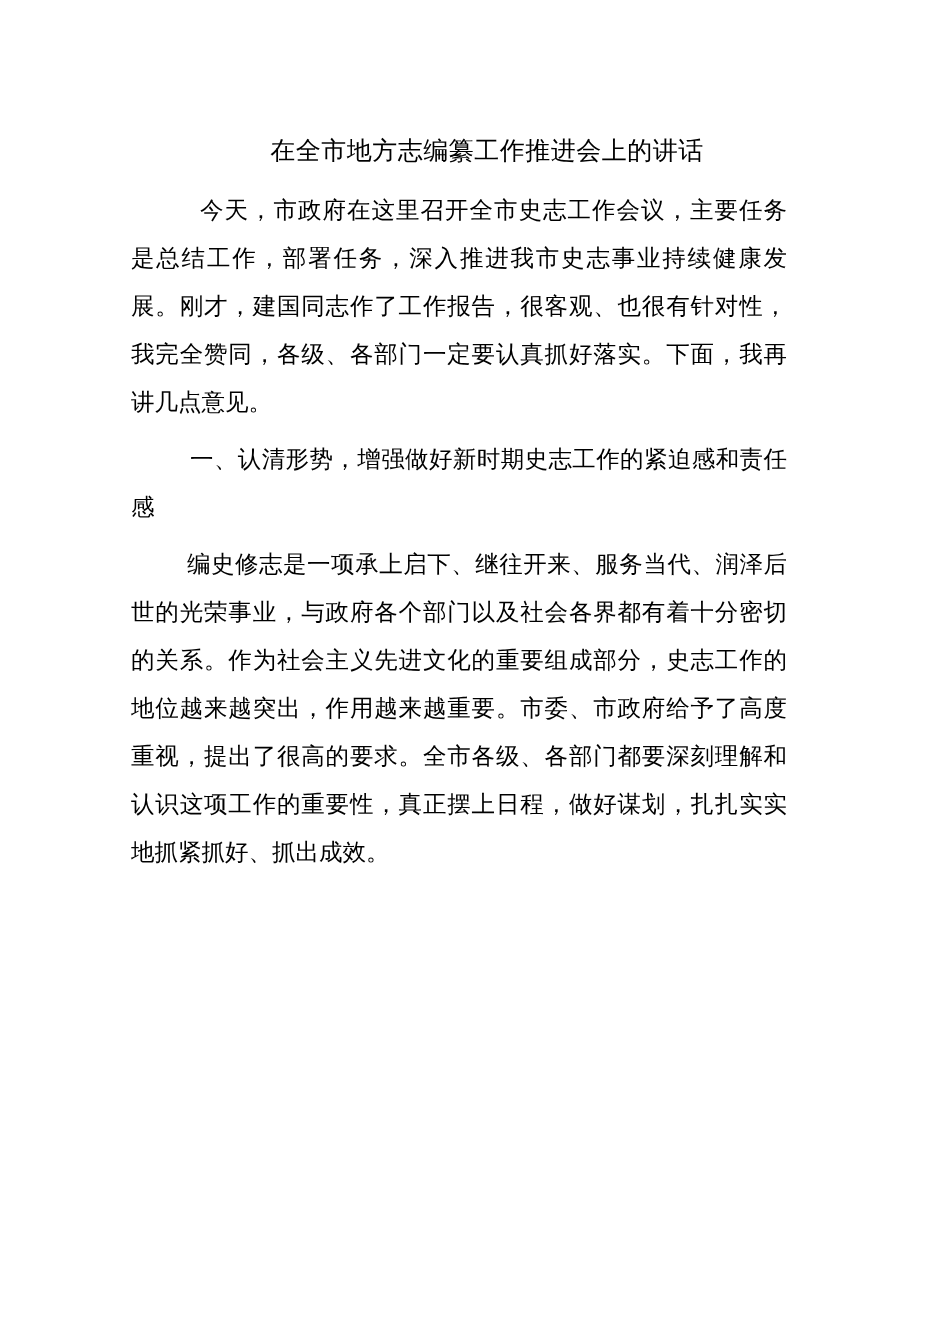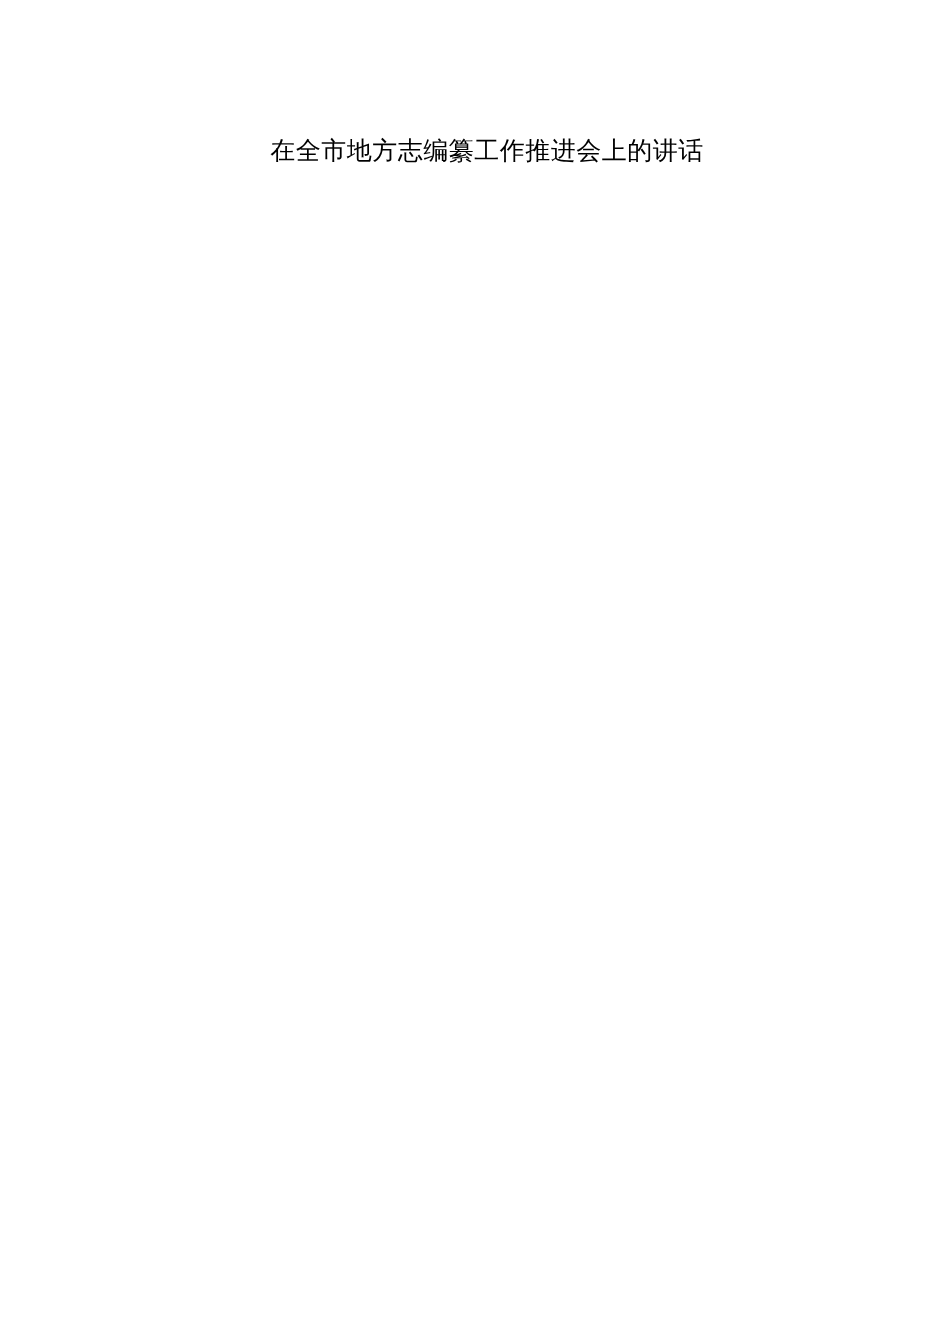"今天，市政府在这里召开全市史志工作会议，主要任务是总结工作，部署任务，深入推进我" p.first-para { html: none -> <p>今天，市政府在这里召开全市史志工作会议，主要任务是总结工作，部署任务，深入推进我市史志事业持续健康发展。刚才，建国同志作了工作报告，很客观、也很有针对性，我完全赞同，各级、各部门一定要认真抓好落实。下面，我再讲几点意见。</p> }
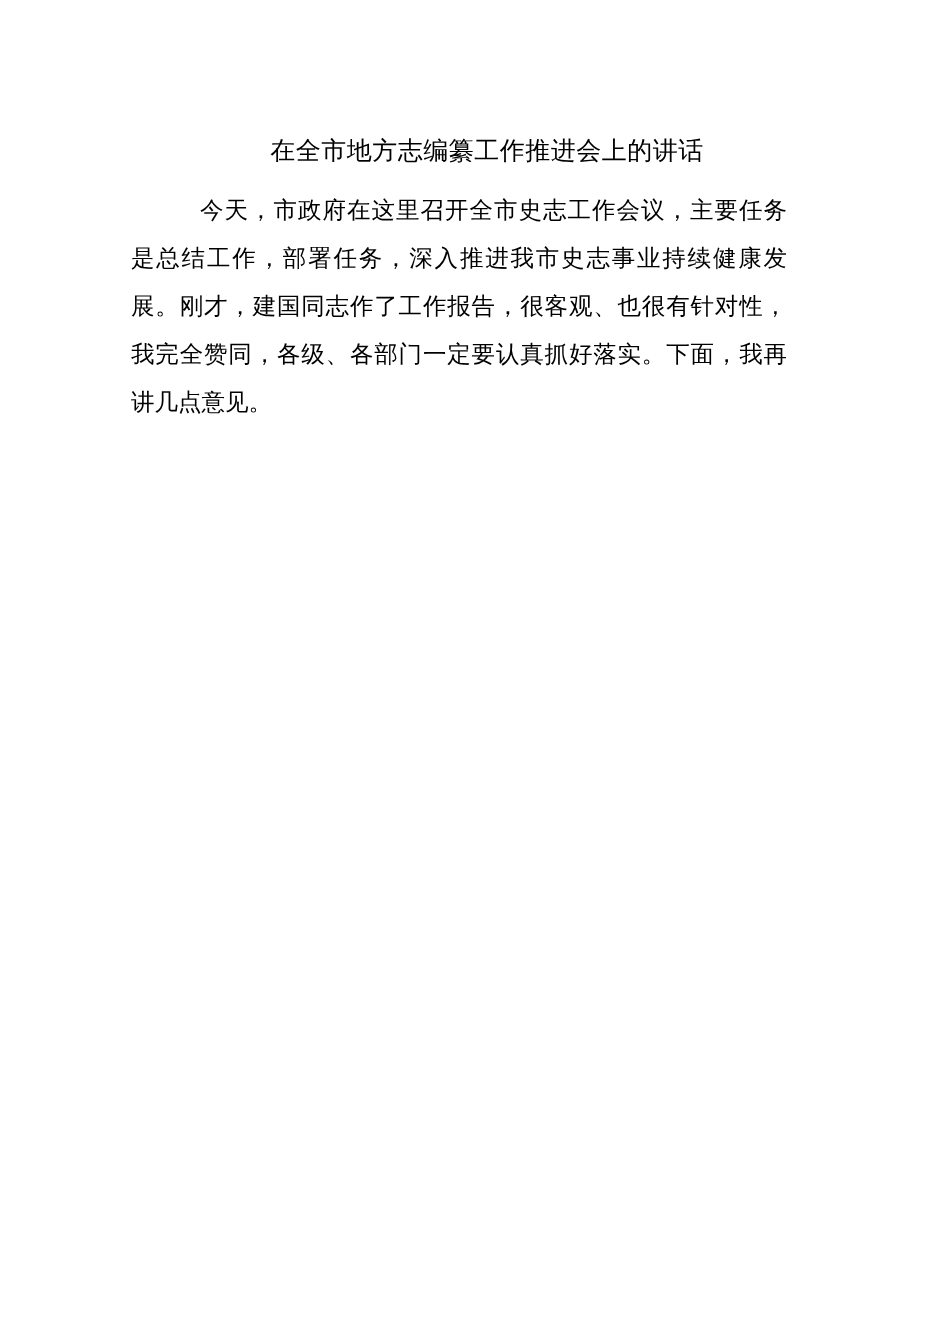"一、认清形势，增强做好新时期史志工作的紧迫感和责任感" p.section-heading { html: none -> <p>一、认清形势，增强做好新时期史志工作的紧迫感和责任感</p> }
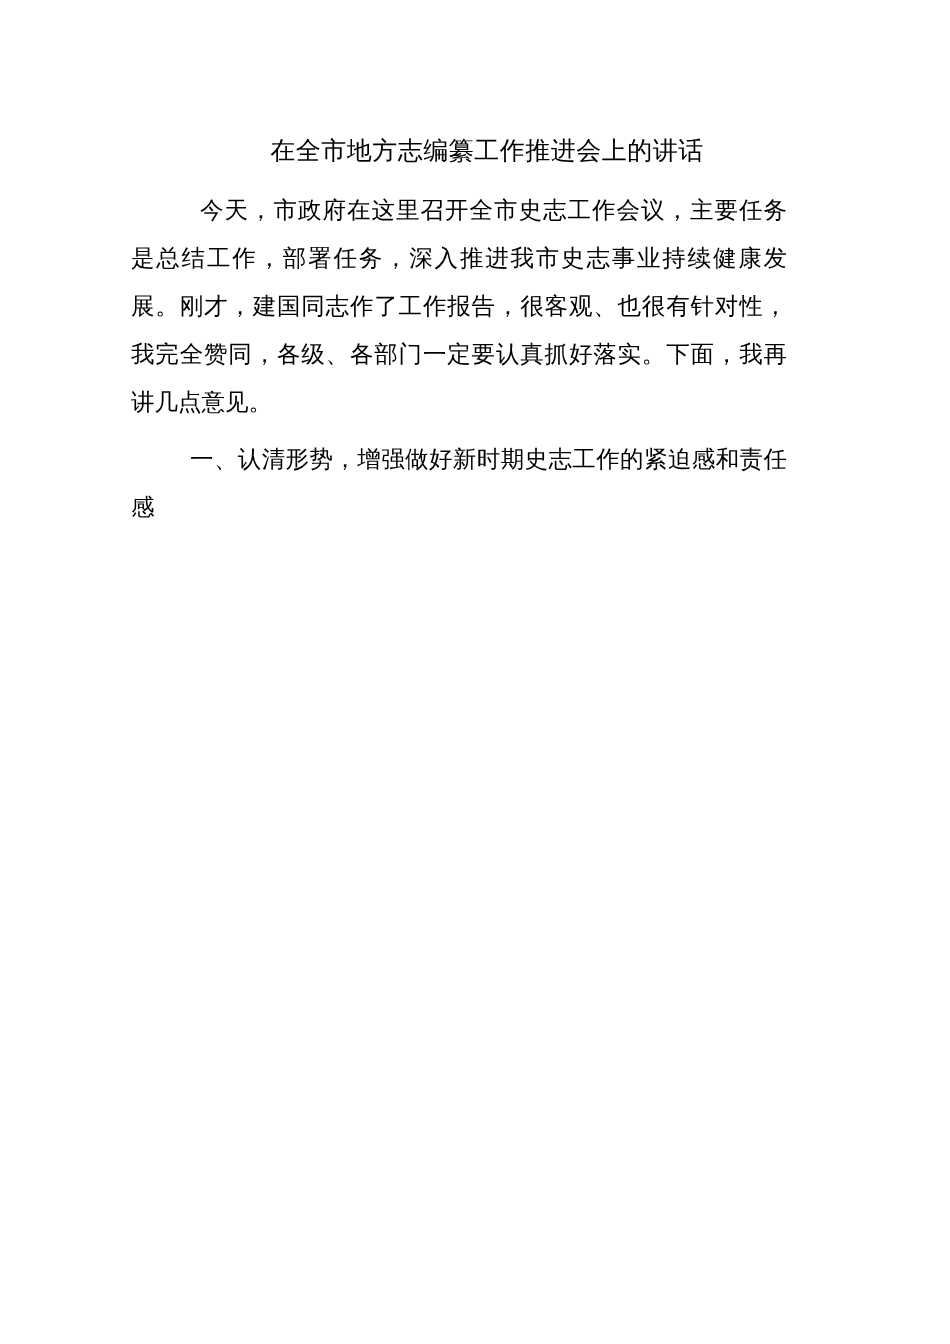"编史修志是一项承上启下、继往开来、服务当代、润泽后世的光荣事业，与政府各个部门以" p { html: none -> <p>编史修志是一项承上启下、继往开来、服务当代、润泽后世的光荣事业，与政府各个部门以及社会各界都有着十分密切的关系。作为社会主义先进文化的重要组成部分，史志工作的地位越来越突出，作用越来越重要。市委、市政府给予了高度重视，提出了很高的要求。全市各级、各部门都要深刻理解和认识这项工作的重要性，真正摆上日程，做好谋划，扎扎实实地抓紧抓好、抓出成效。</p> }
